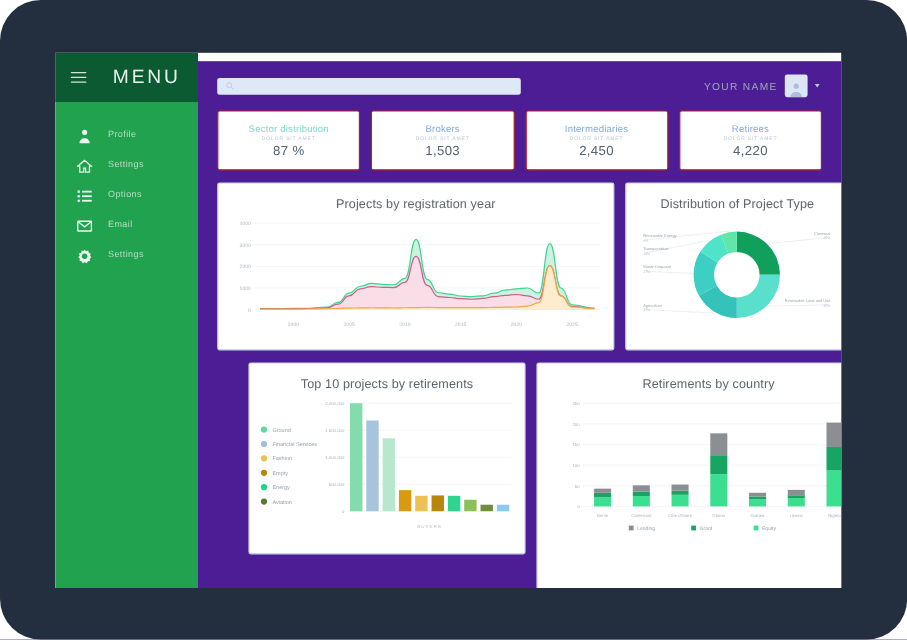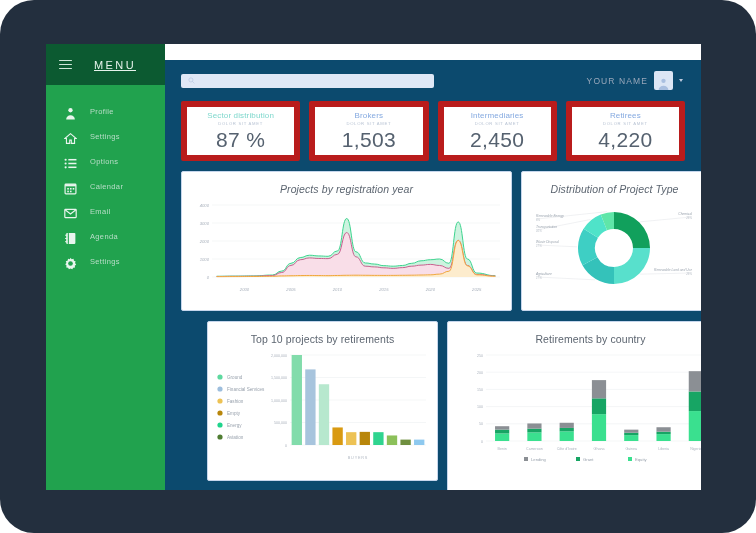"MENU" .menu-word { font-size: 11px -> 16px; text-decoration: underline -> none }
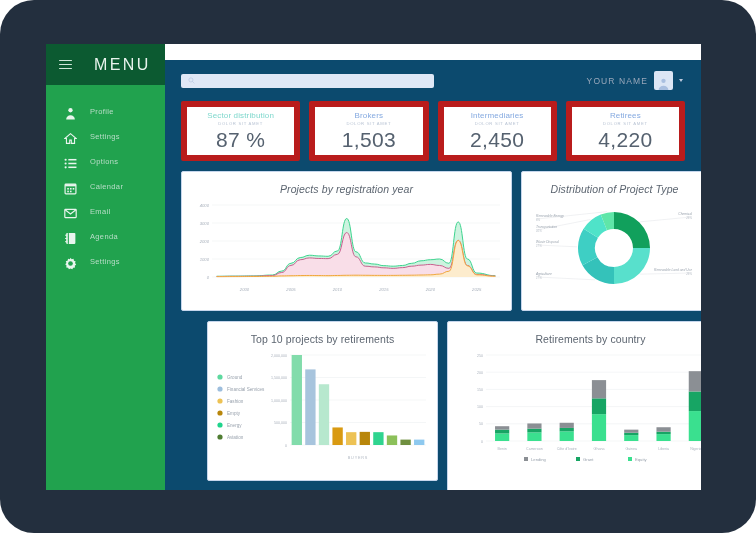"YOUR NAME" .main { background: #0c4a6e -> #4c1d95; top: 16px -> 7px }
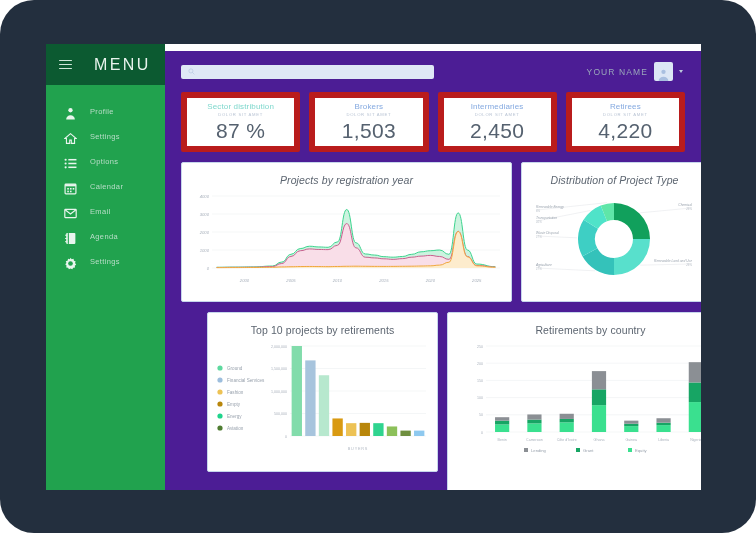"Sector distribution" .kpi { border: 6px solid #b91c1c -> 1px solid #b91c1c }
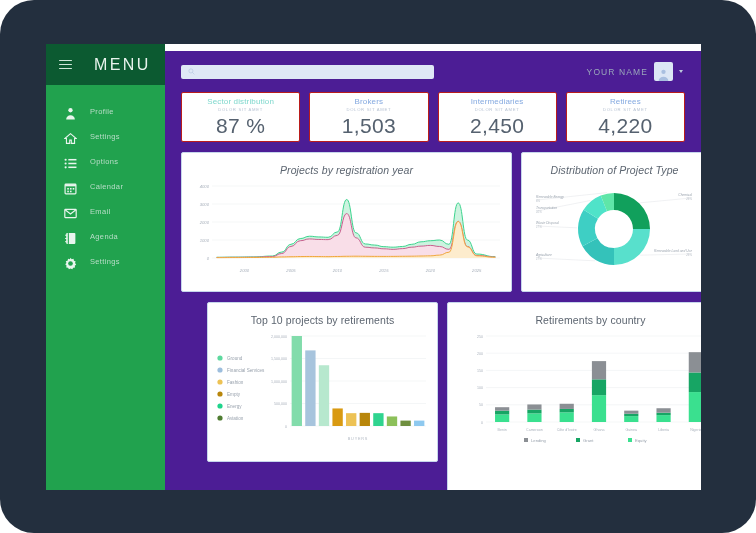"87 %" .kpi-val { font-size: 21px -> 11px }
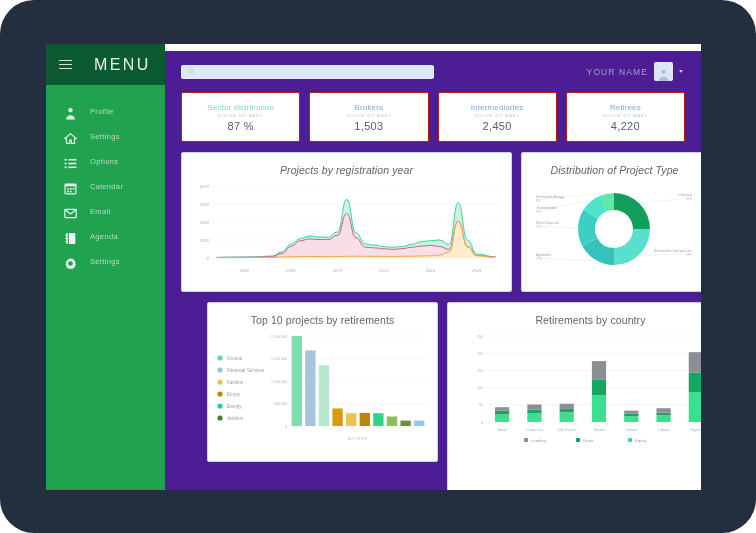"Projects by registration year" .row { font-style: italic -> none }
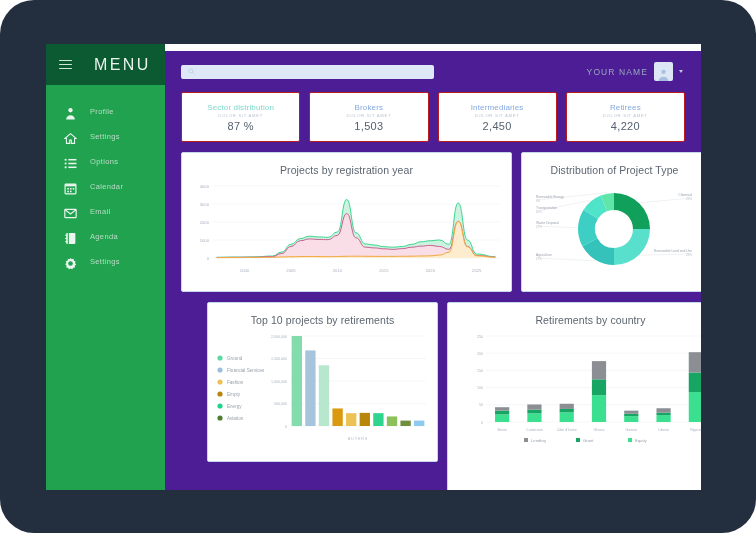"Calendar" div.nav-item { html: <div> <span> <svg> <rect></rect> <rect></rect> <rect></rect> <rect></rect> <rect></rect> <rect></rect> <rect></rect> </svg> </span> <span>Calendar</span> </div> -> none }
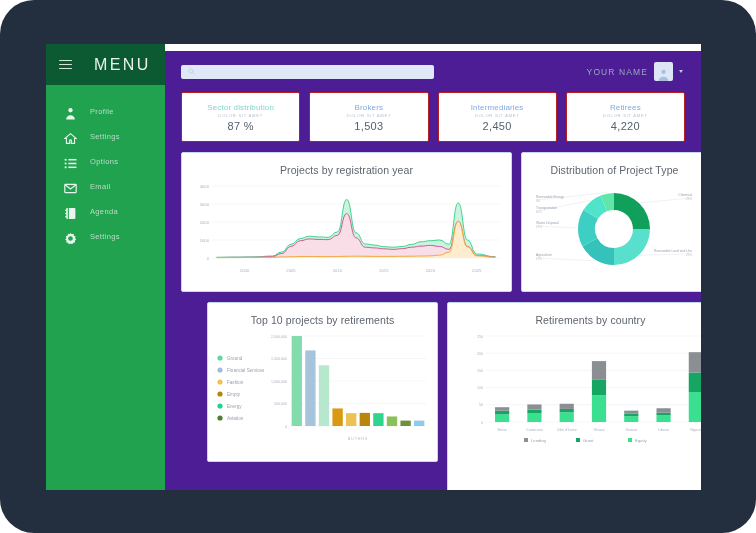"Agenda" div.nav-item { html: <div> <span> <svg> <rect></rect> <rect></rect> <rect></rect> <rect></rect> <rect></rect> </svg> </span> <span>Agenda</span> </div> -> none }
